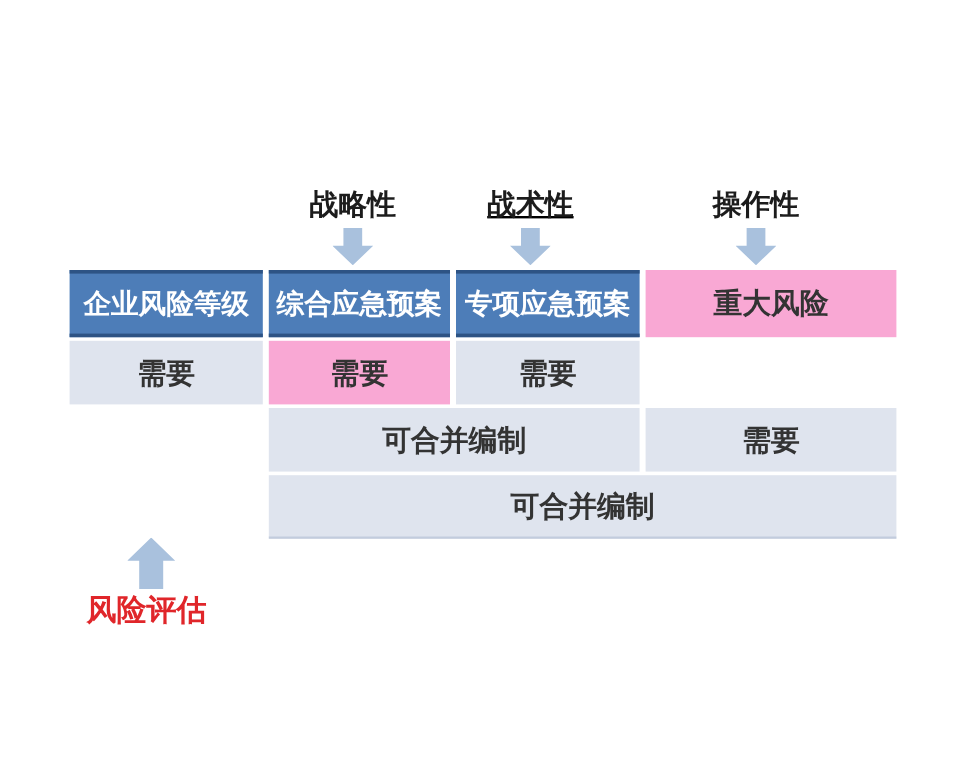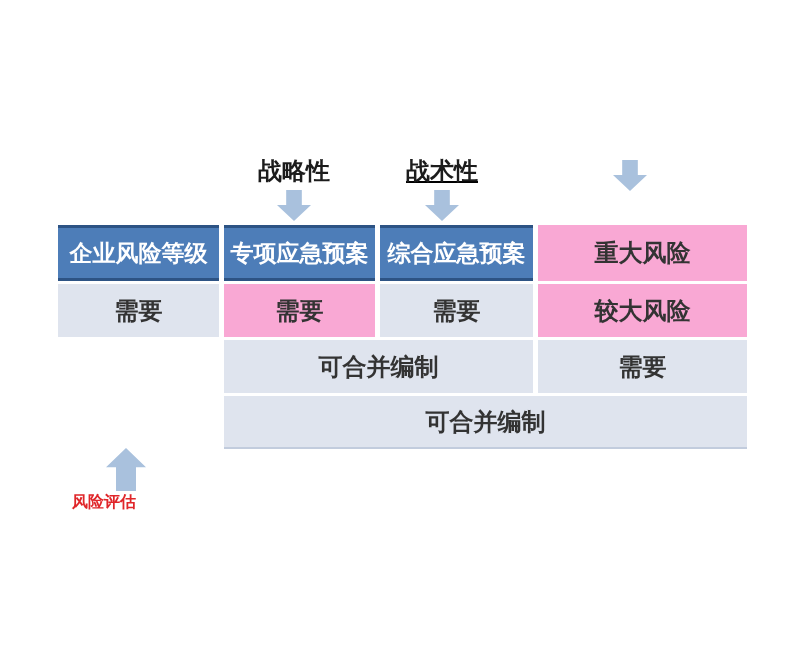"操作性" span.anno-label { html: none -> <span>操作性</span> }
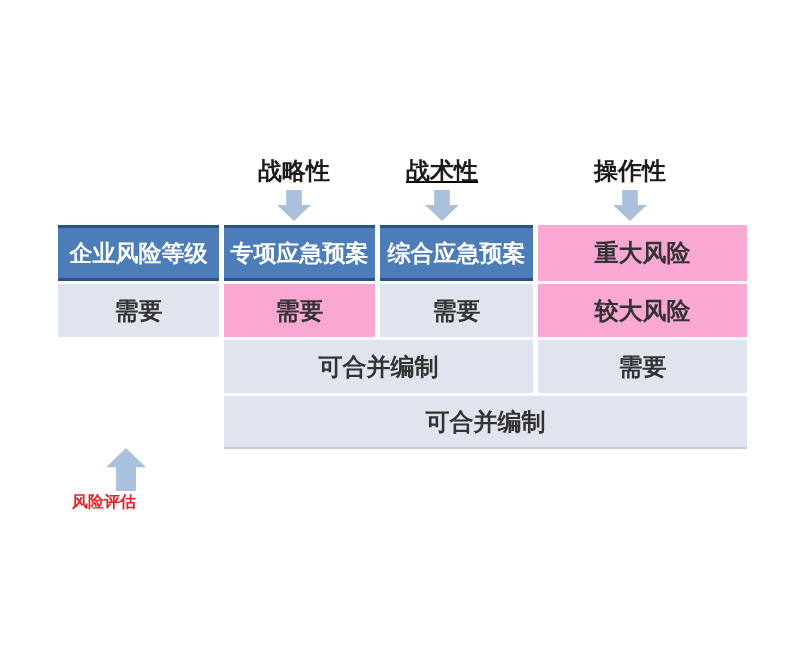"专项应急预案" div.cell { order: before "综合应急预案" -> after "综合应急预案" }
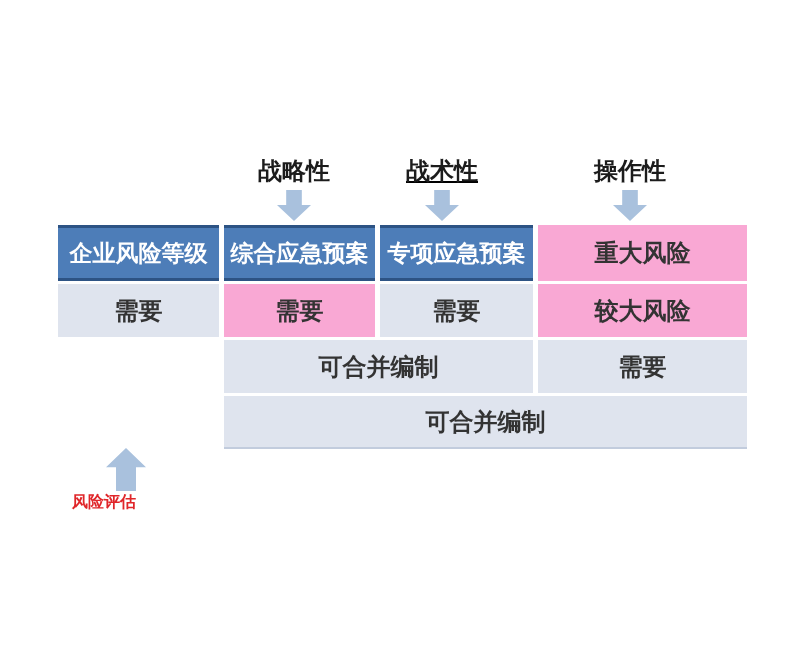"较大风险" div.cell { html: <div>较大风险</div> -> none }
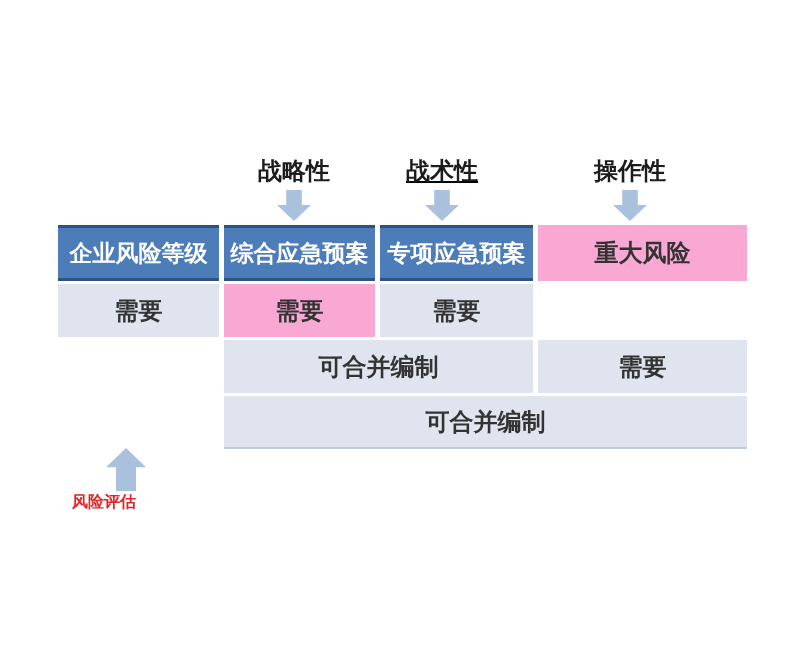"风险评估" .risk-label { font-size: 16px -> 25px }
